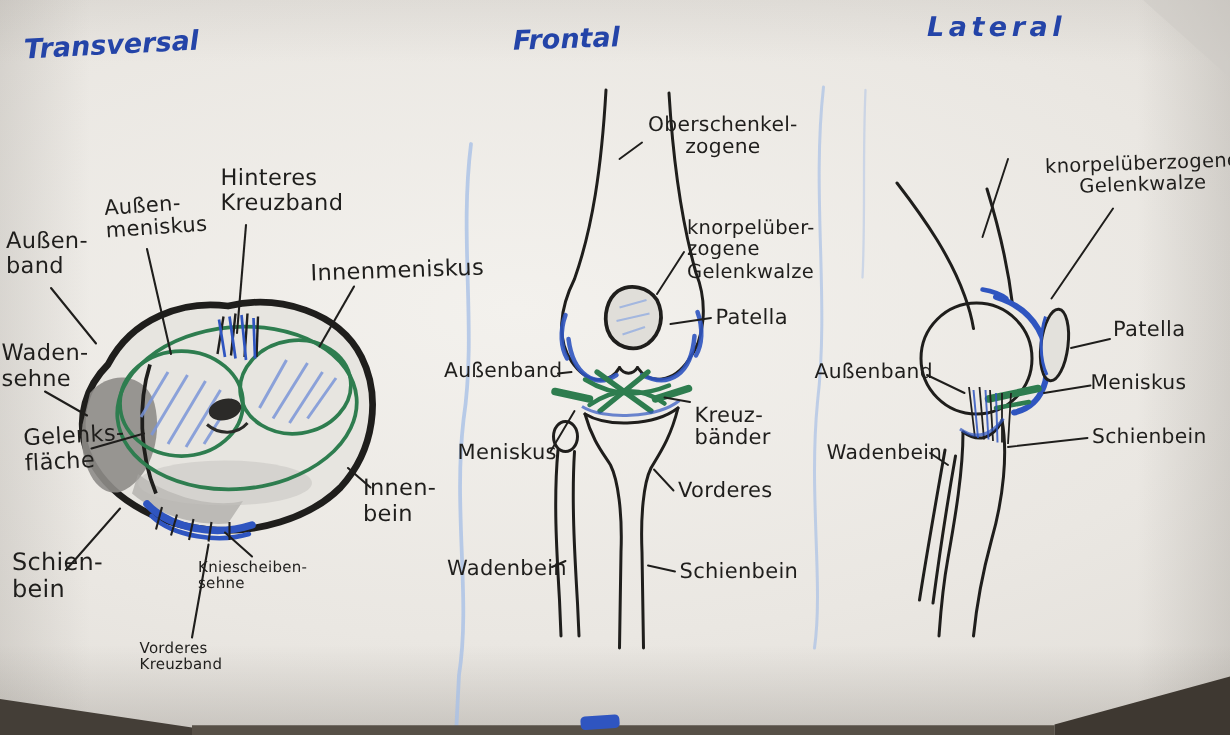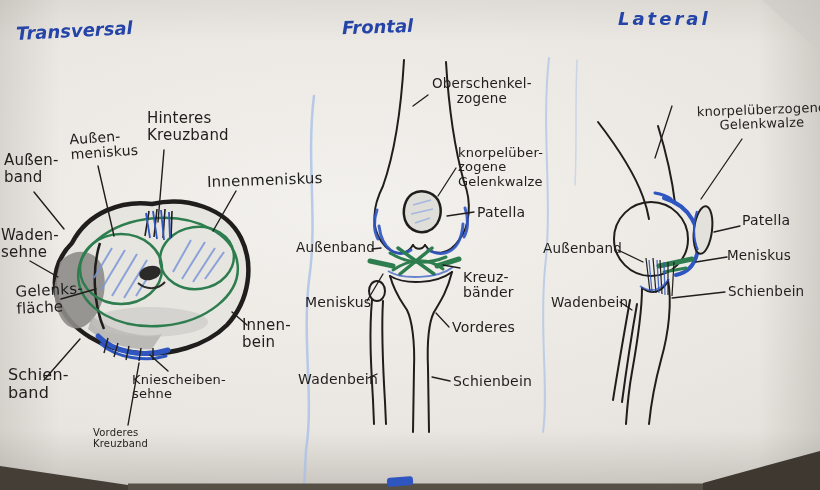"Schien-" div.lbl { text: band -> bein }
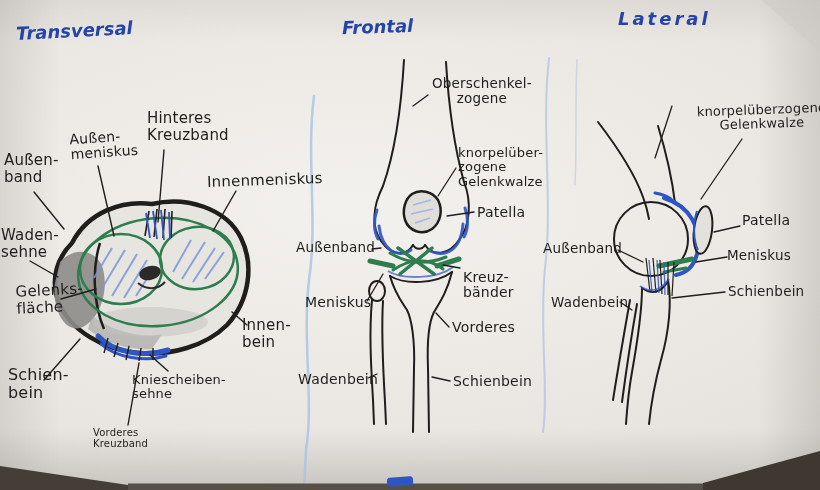"Kniescheiben-" div.lbl { font-size: 13px -> 10px }
